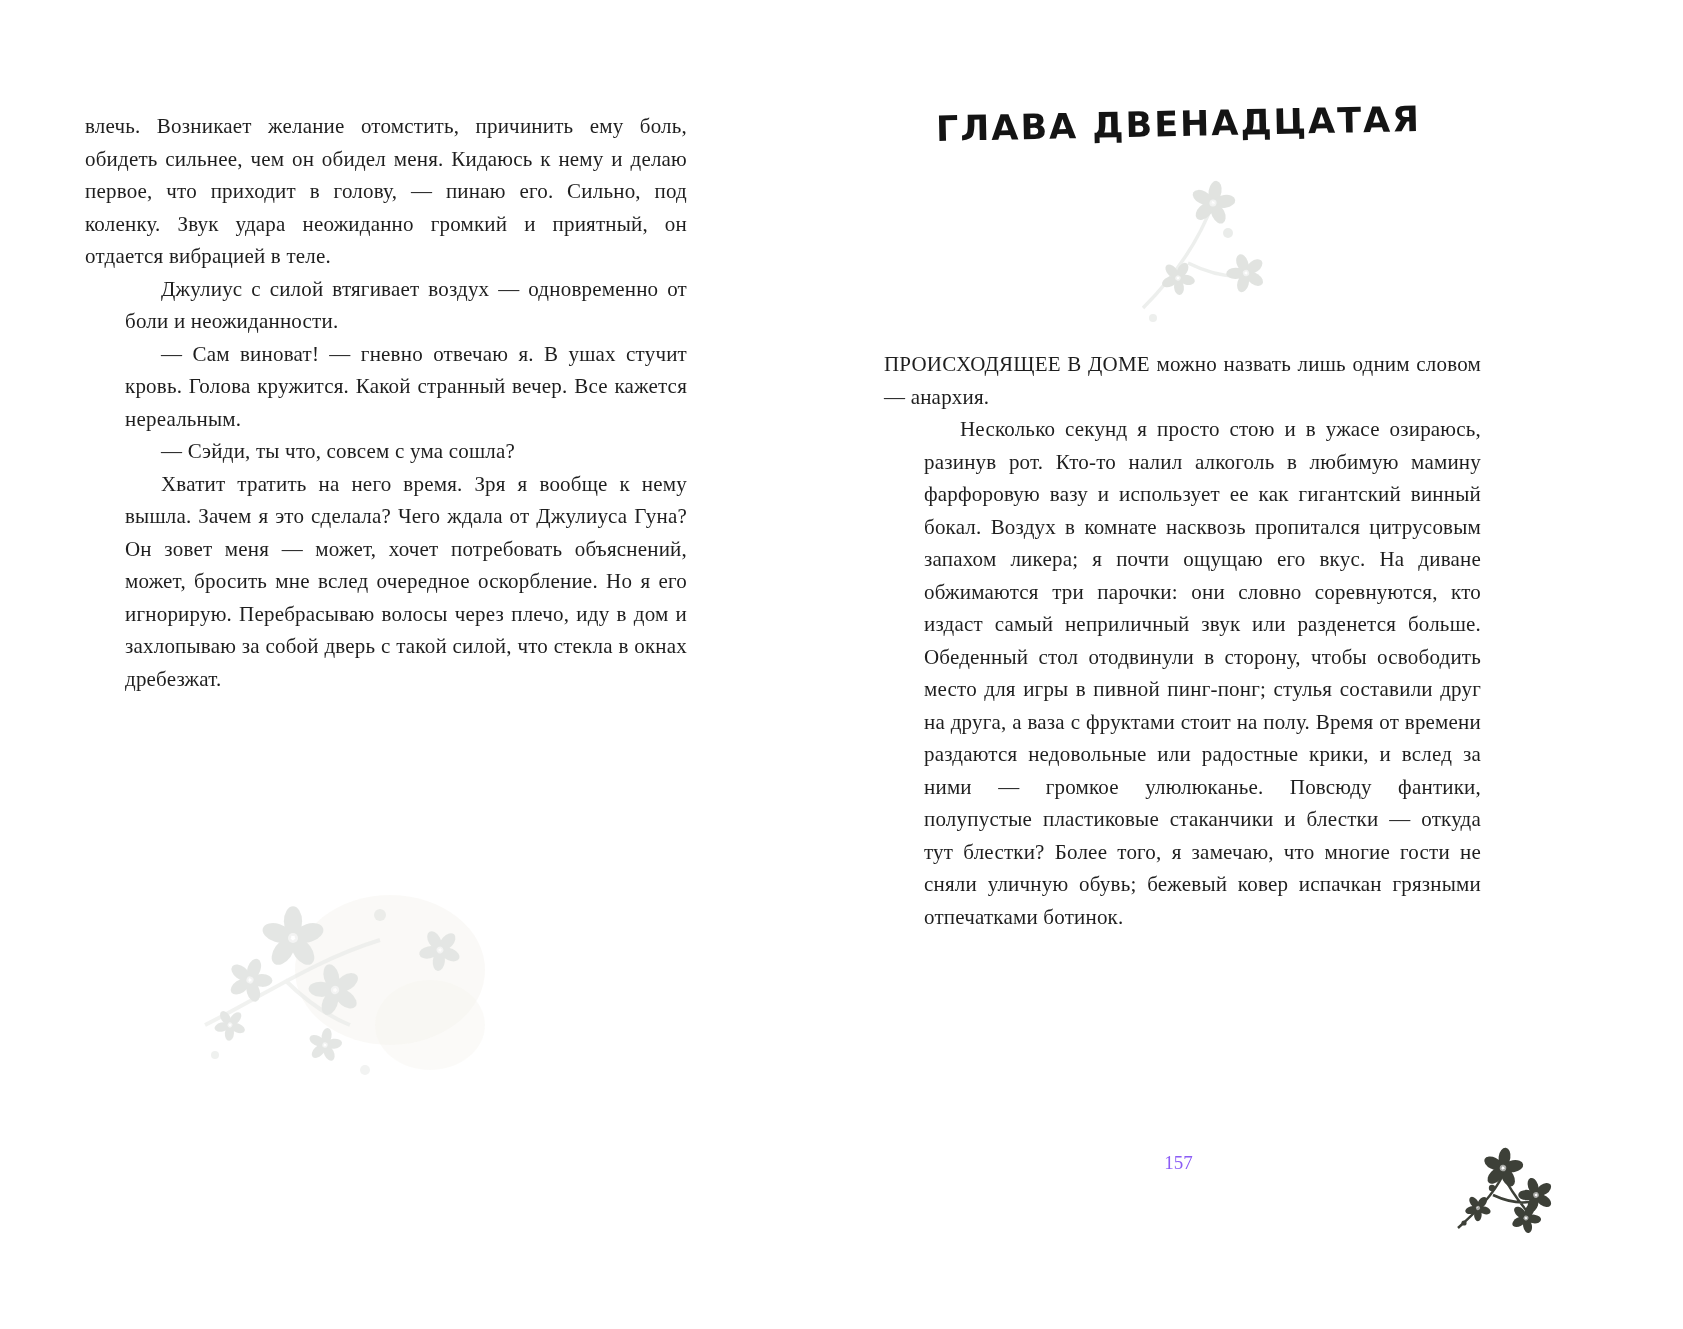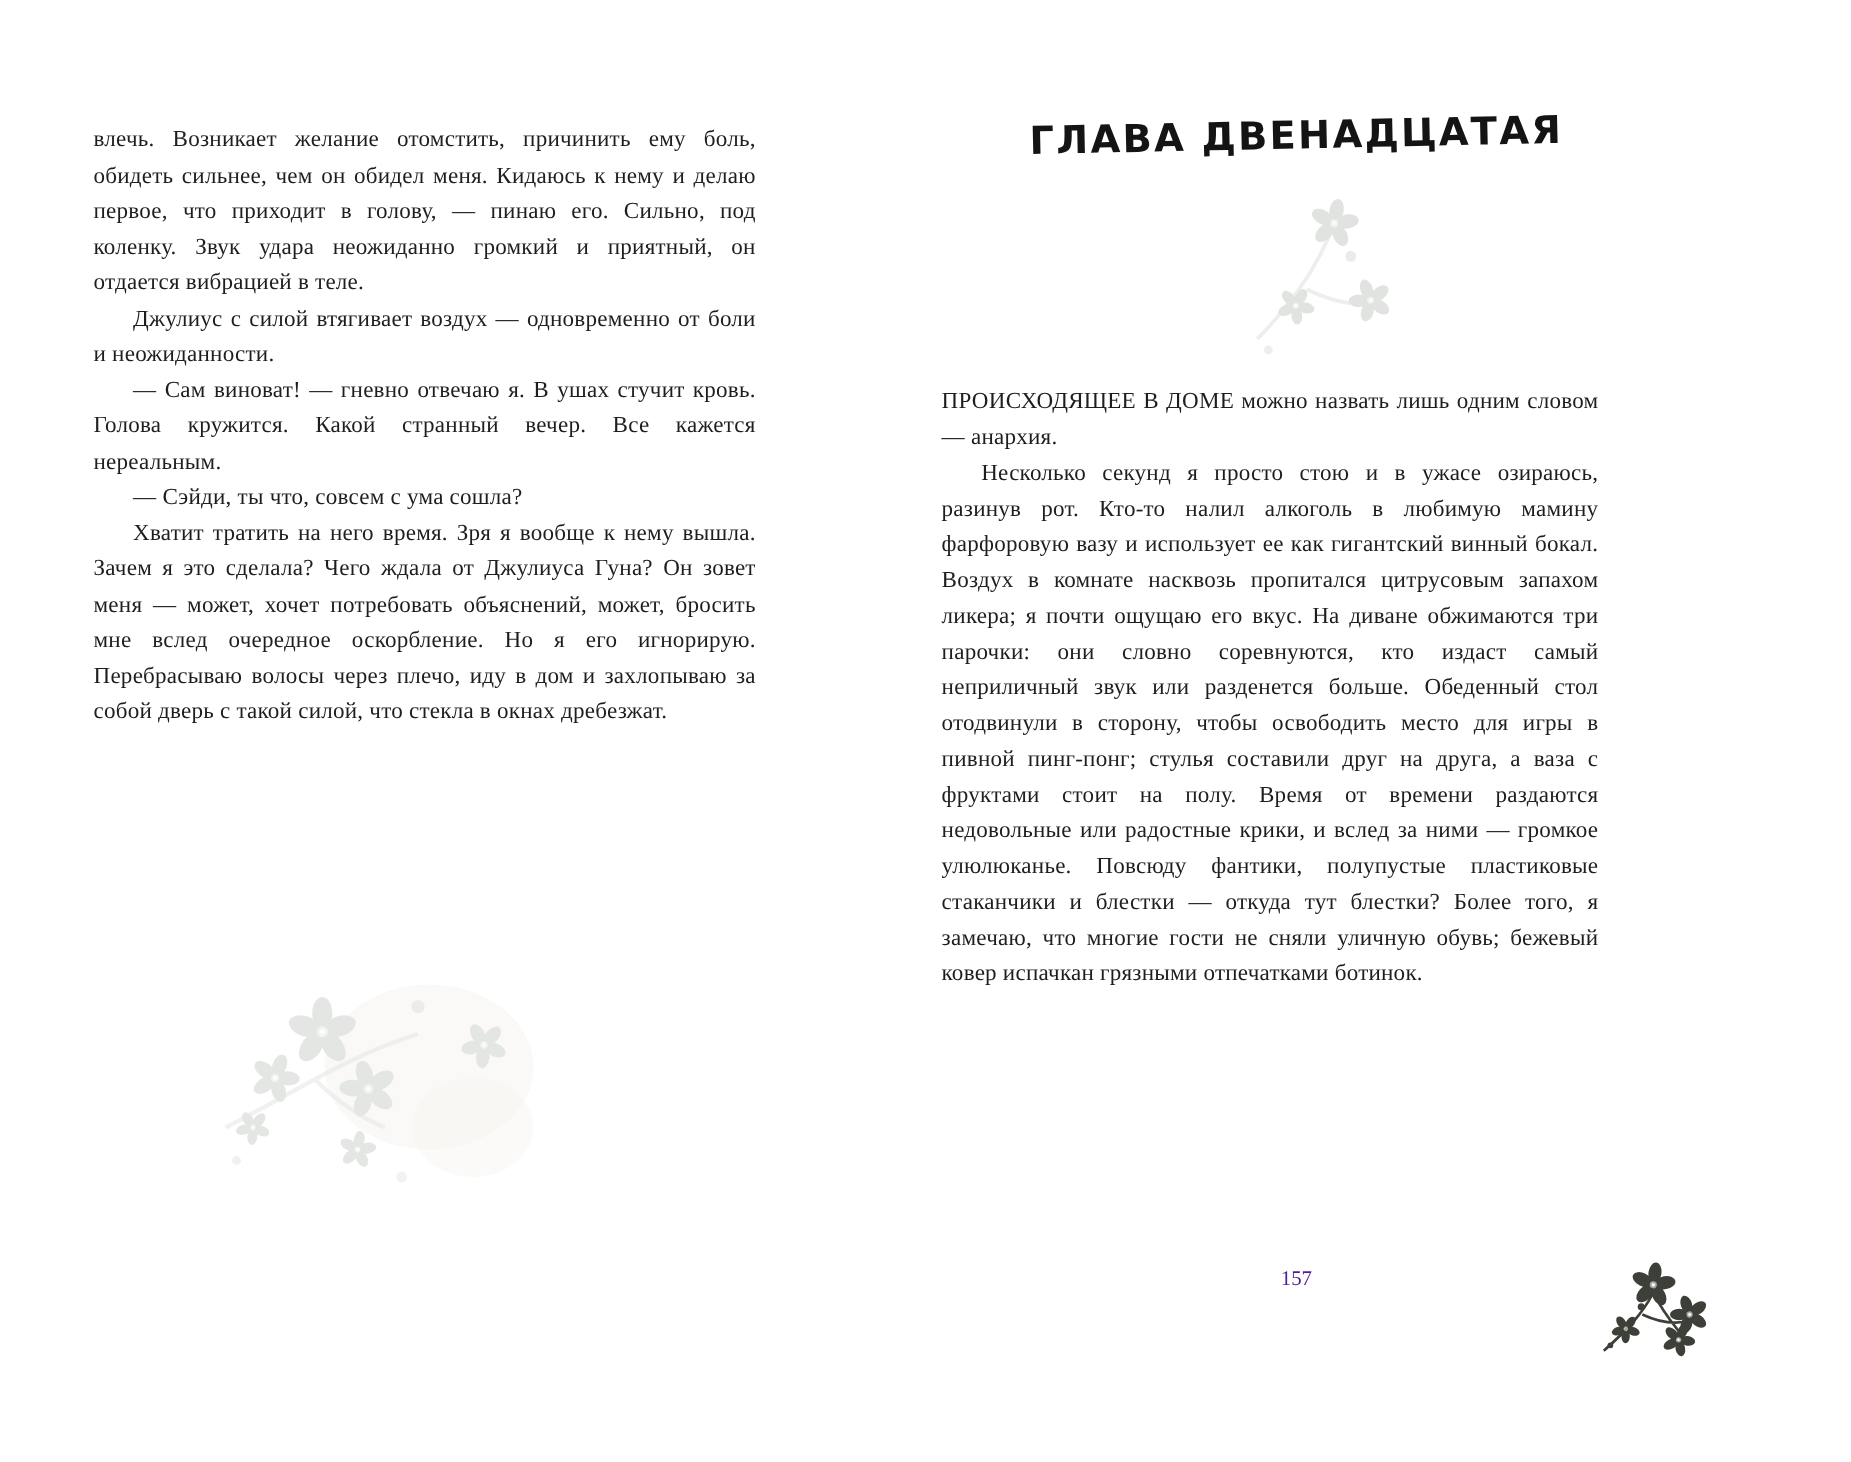"Джулиус с силой втягивает воздух" .page-text p.indent { margin-left: none -> 40px }
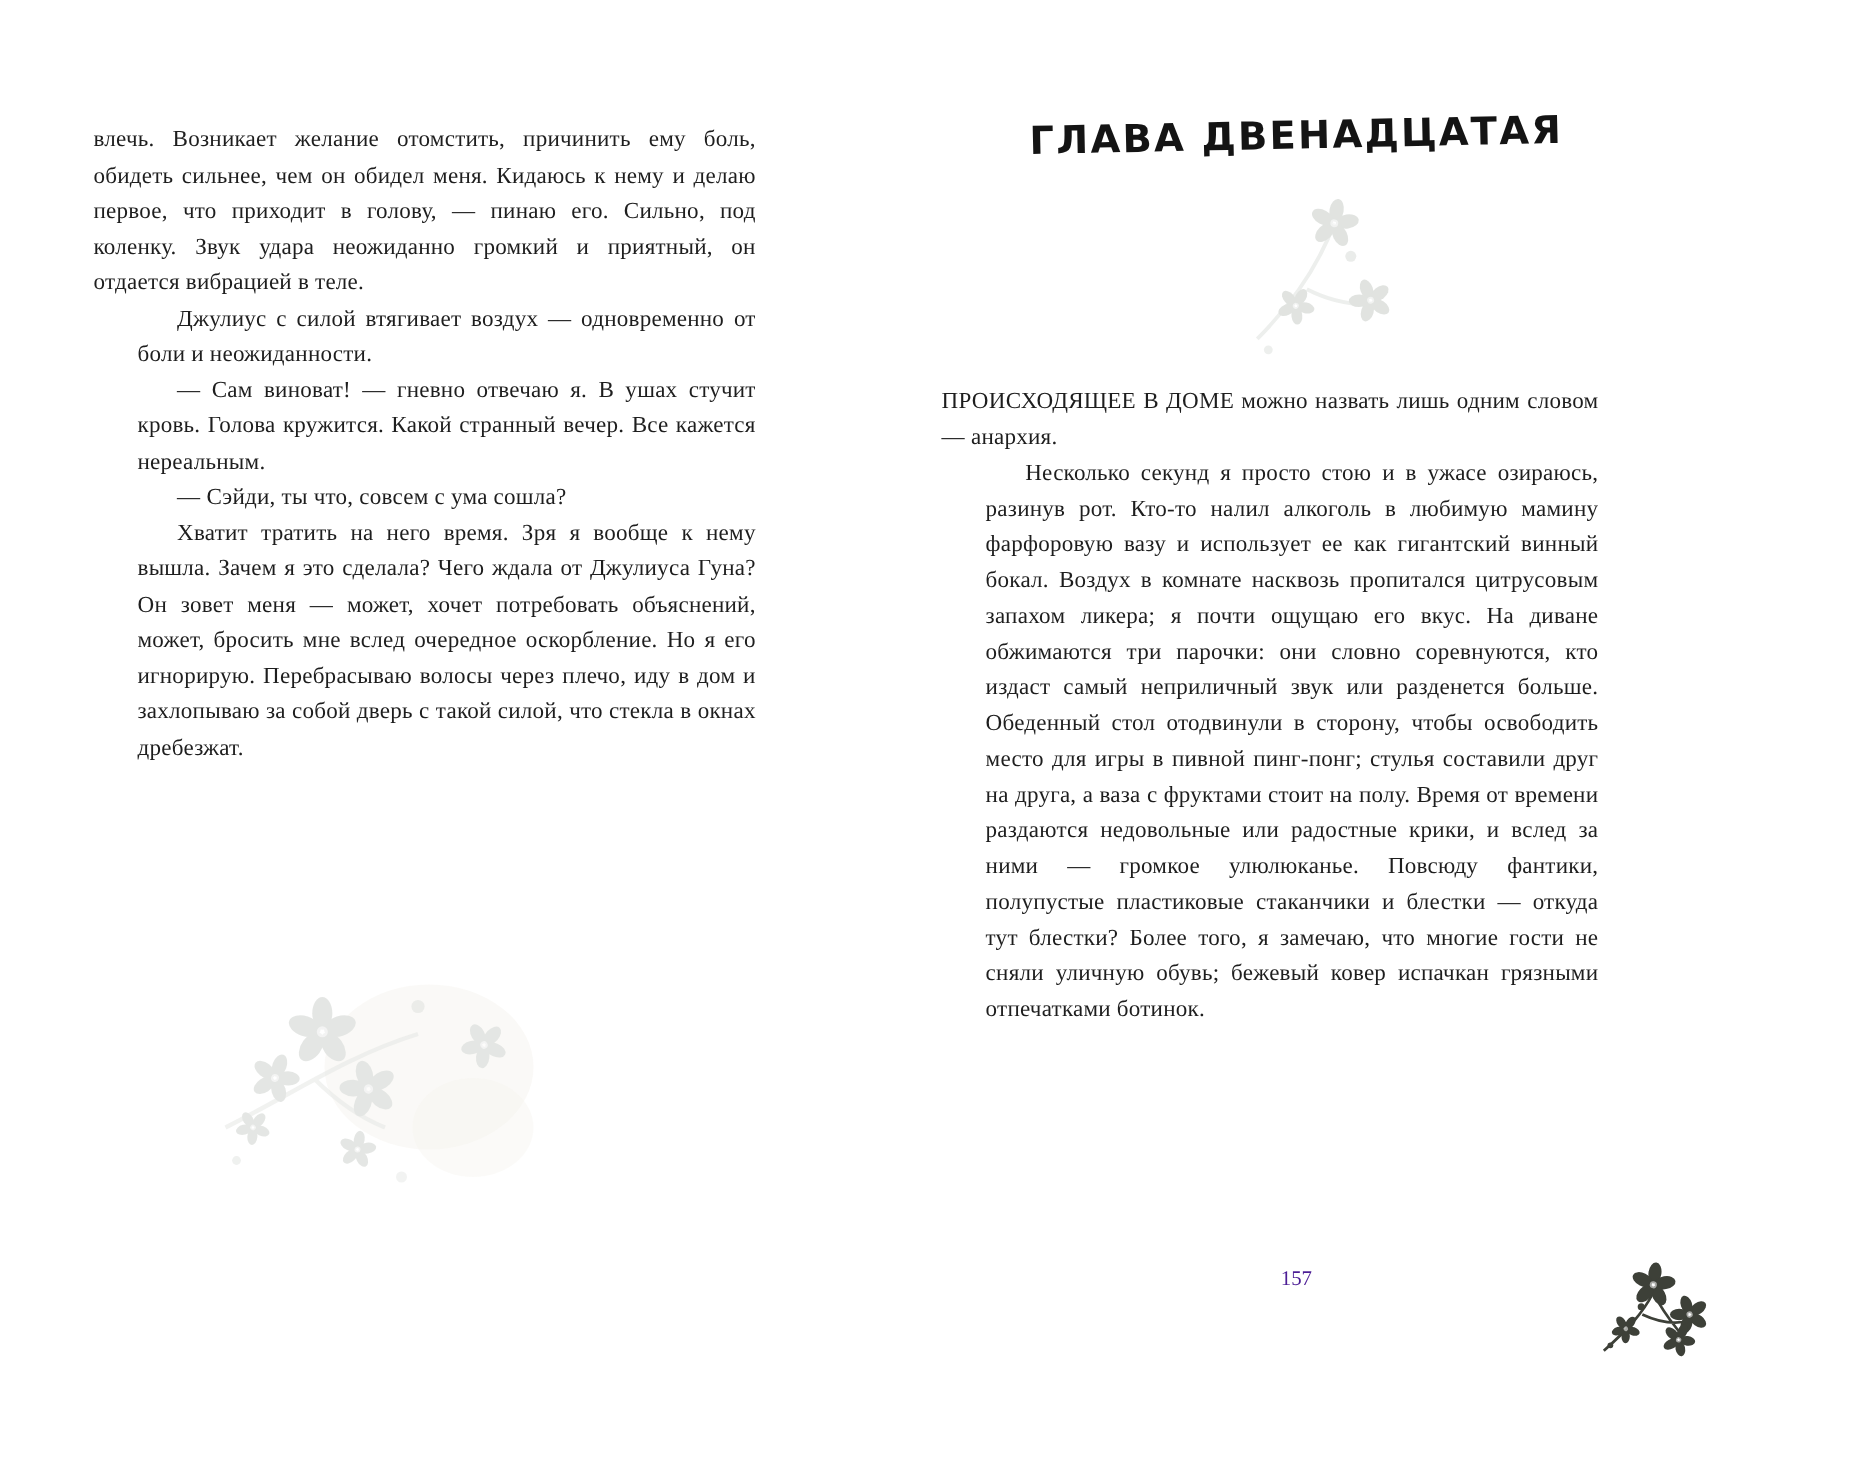"ПРОИСХОДЯЩЕЕ В ДОМЕ можно назвать" .right-text { left: 856px -> 884px }
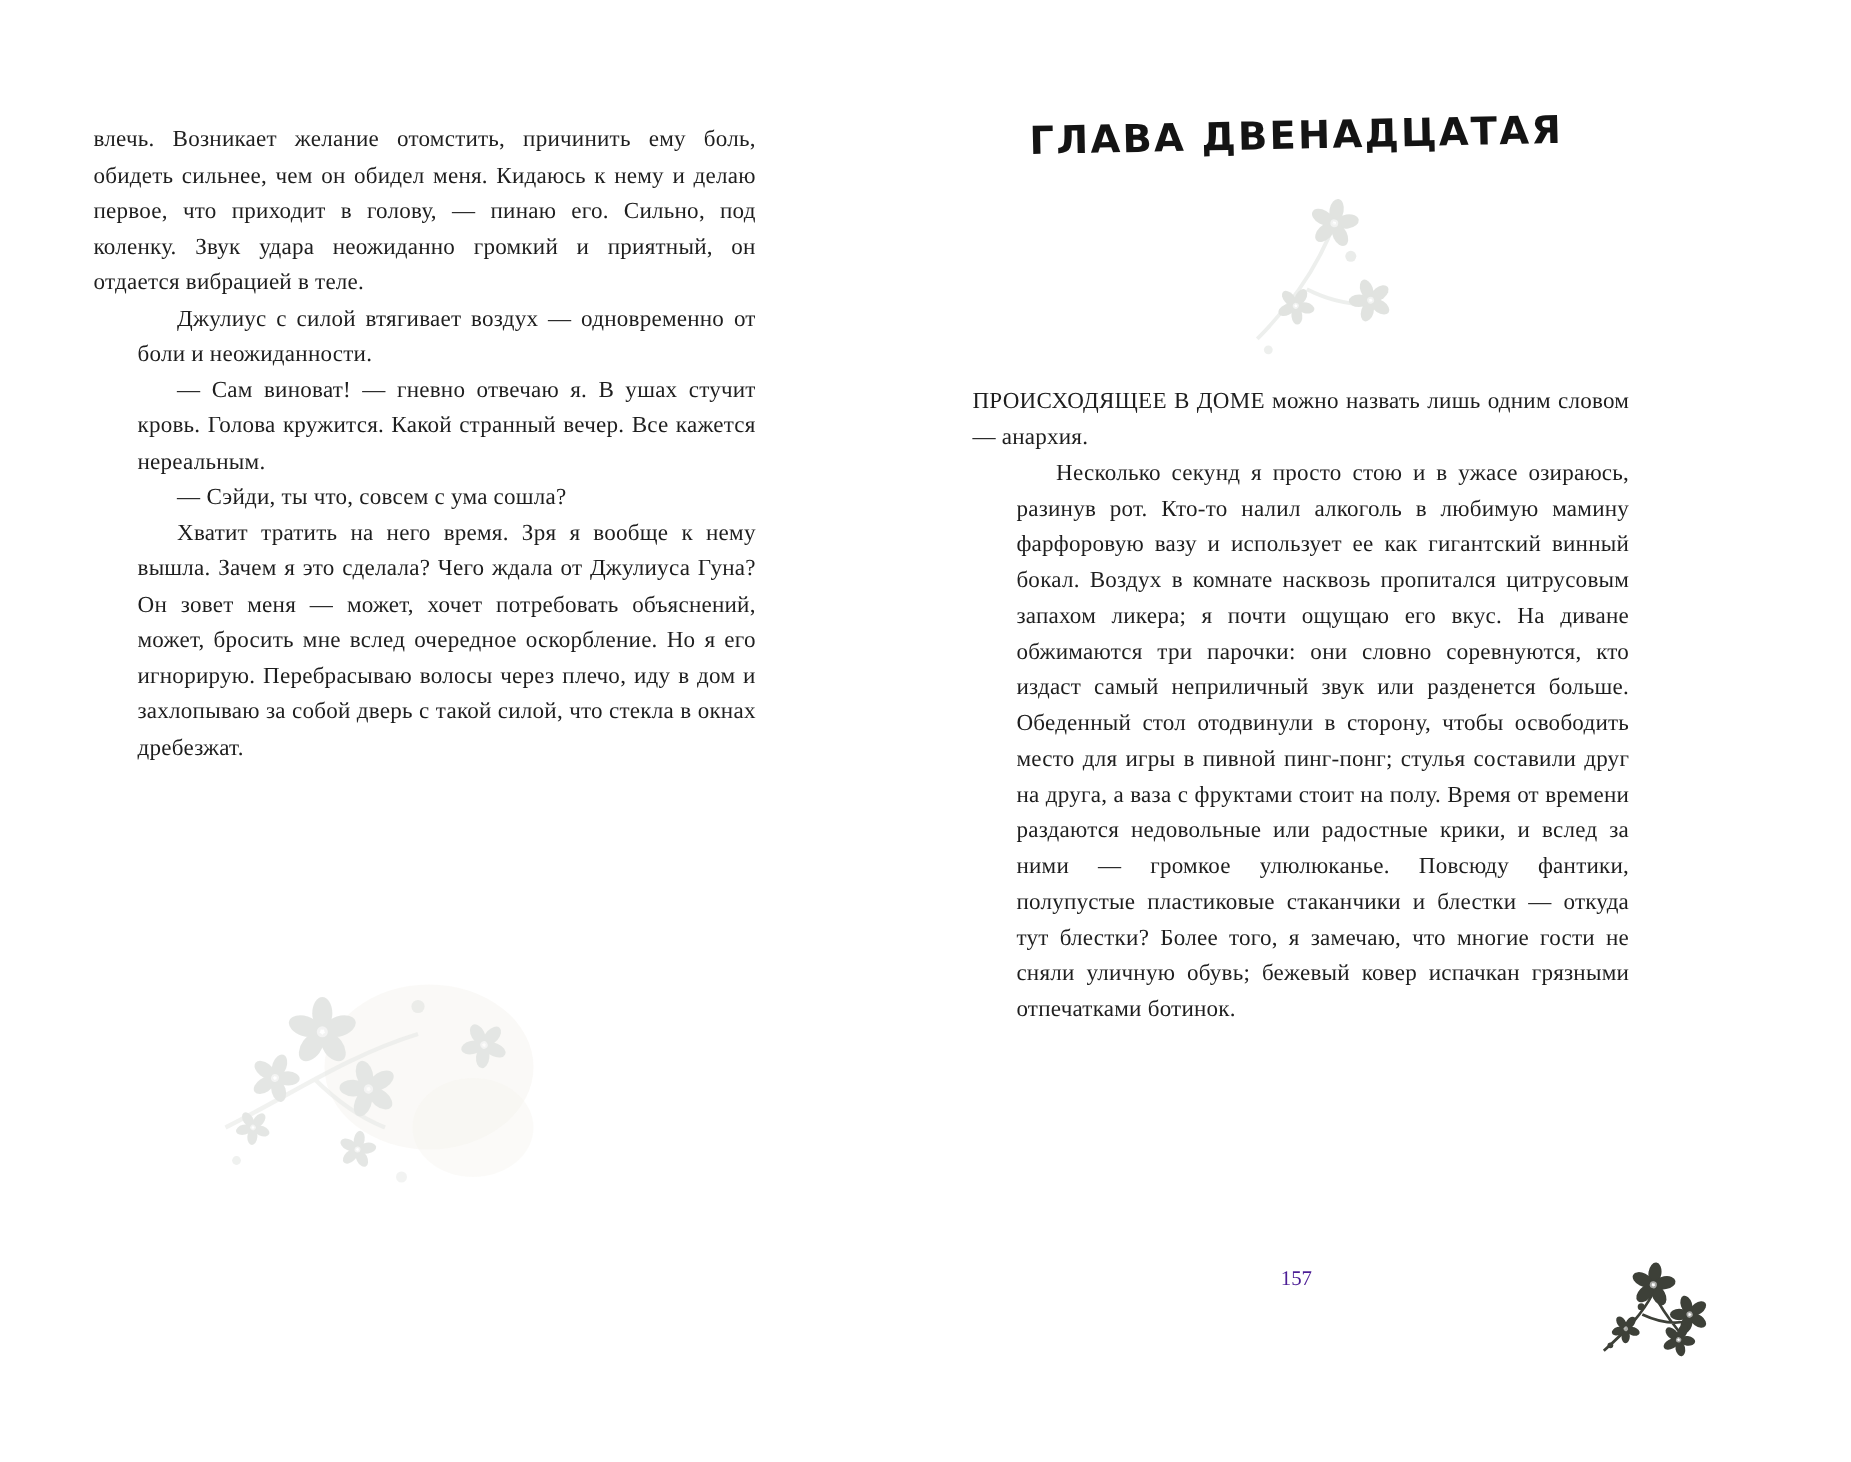"157" .page-number { color: #4c1d95 -> #8b5cf6 }
